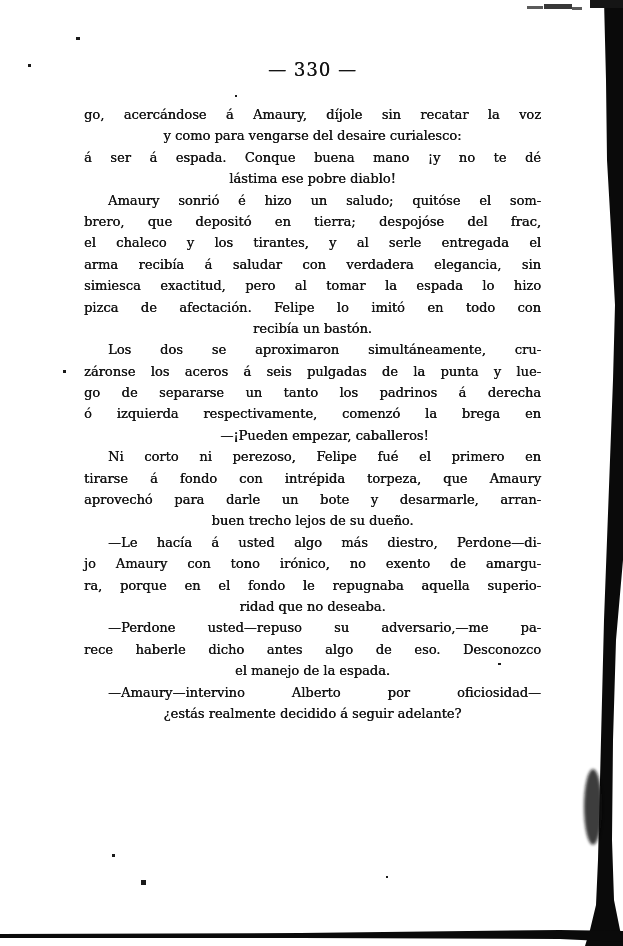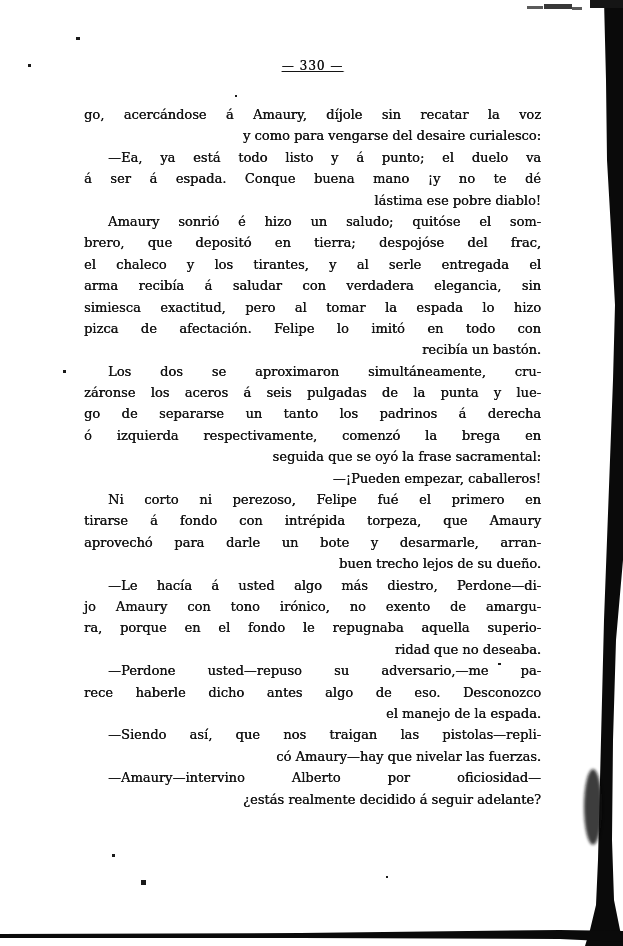"— 330 —" .page-number { font-size: 12px -> 18px; text-decoration: underline -> none }
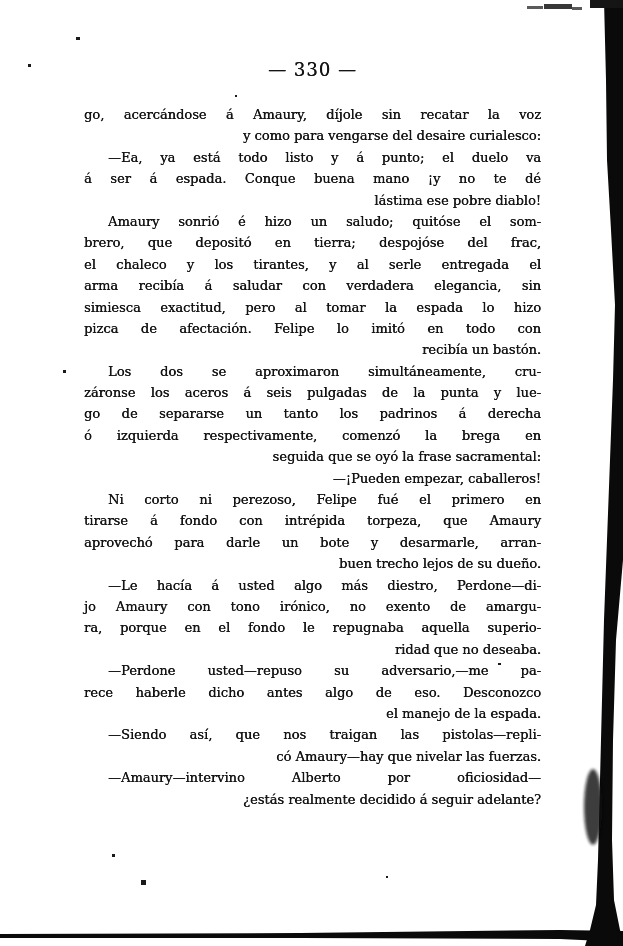"y como para vengarse del" .line { text-align: right -> center }
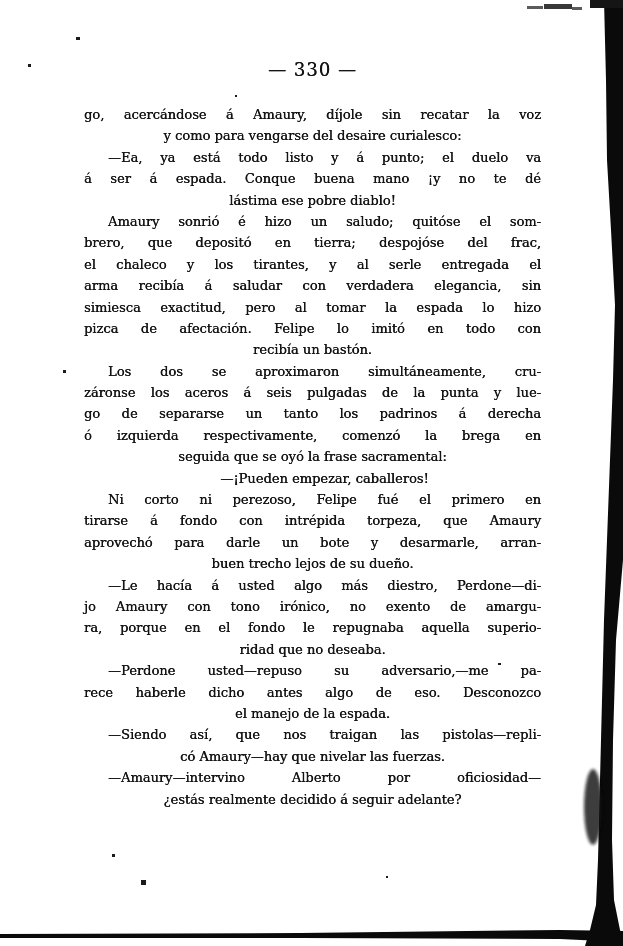"—Ea, ya está todo listo" div.line { html: <div>—Ea, ya está todo listo y á punto; el duelo va</div> -> none }
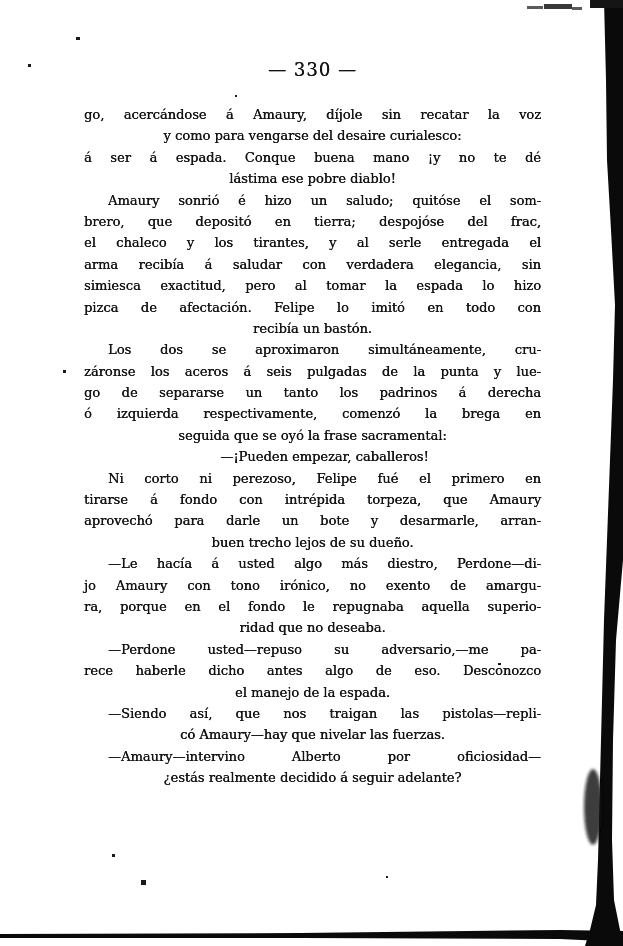"seguida que se oyó la" div.line { html: <div>seguida que se oyó la frase sacramental:</div> -> none }
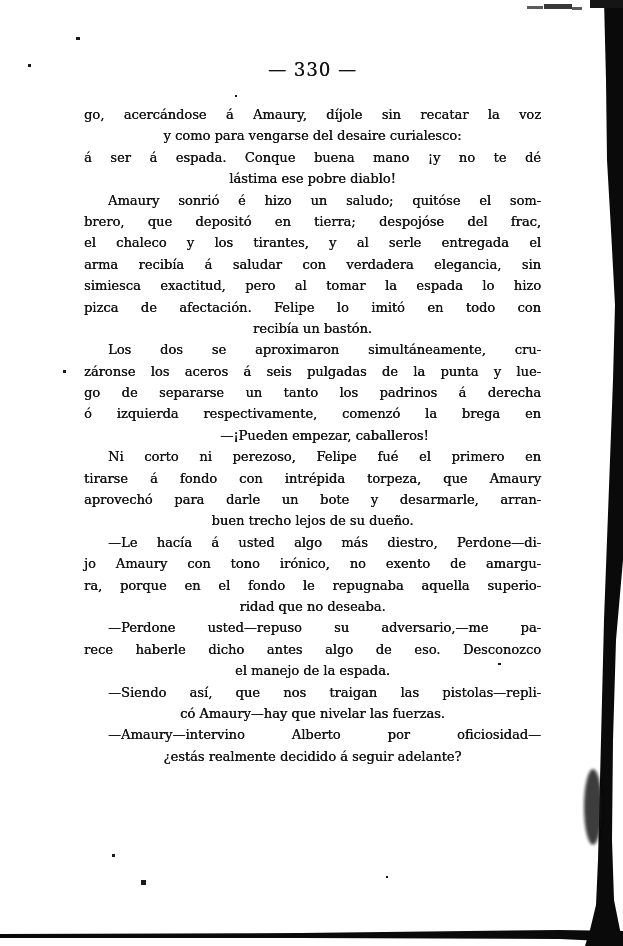"—Siendo así, que nos traigan" div { html: <div> <div>—Siendo así, que nos traigan las pistolas—repli-</div> <div>có Amaury—hay que nivelar las fuerzas.</div> </div> -> none }
